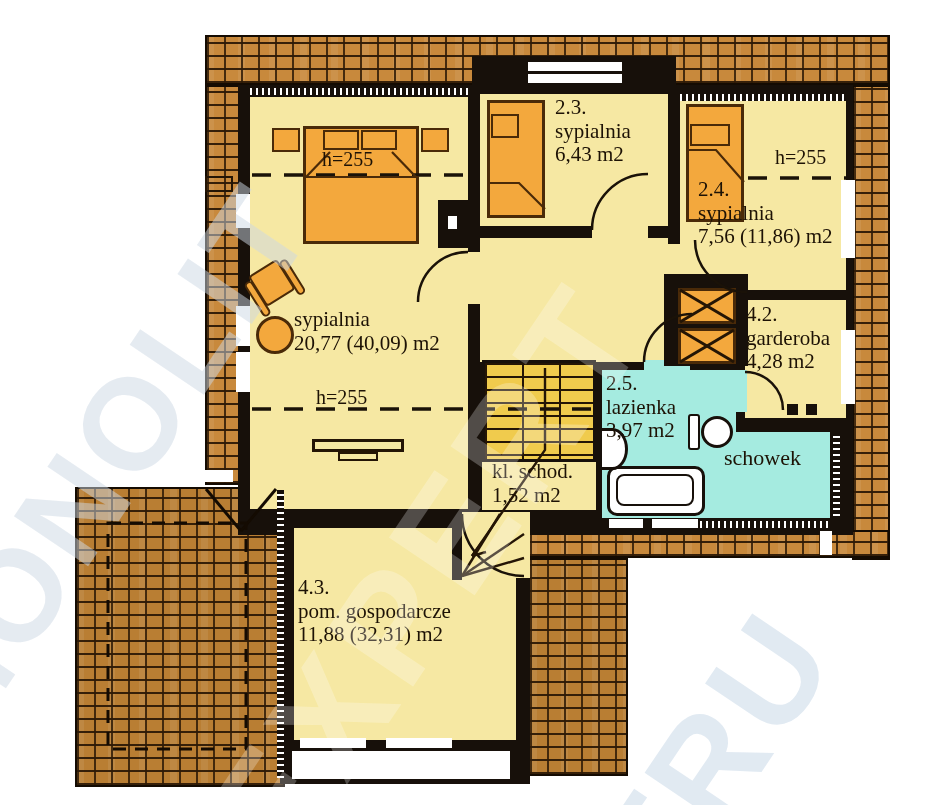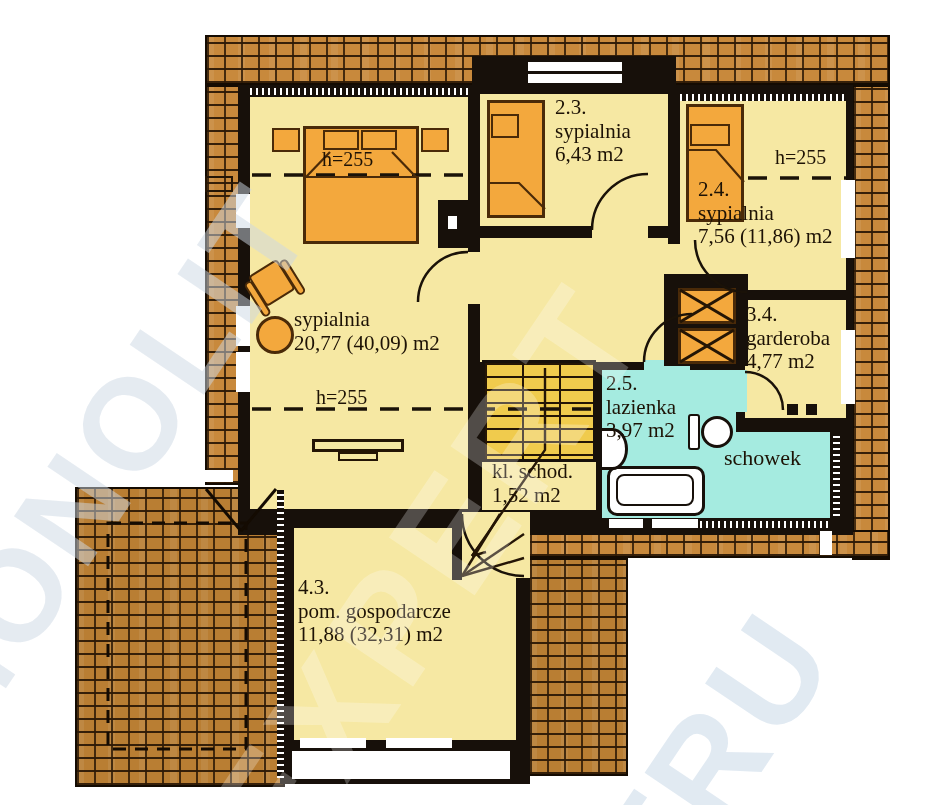"3.4." span.ln { text: 3.4 -> 4.2 }
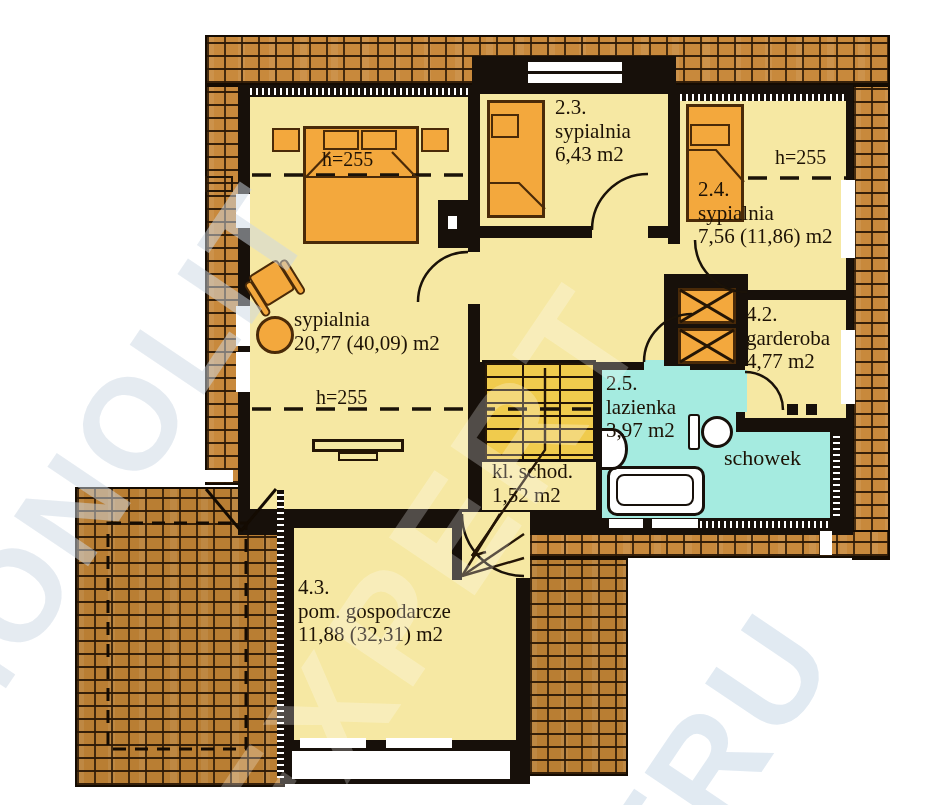"4,77 m2" span.ln { text: 4,77 -> 4,28 }
